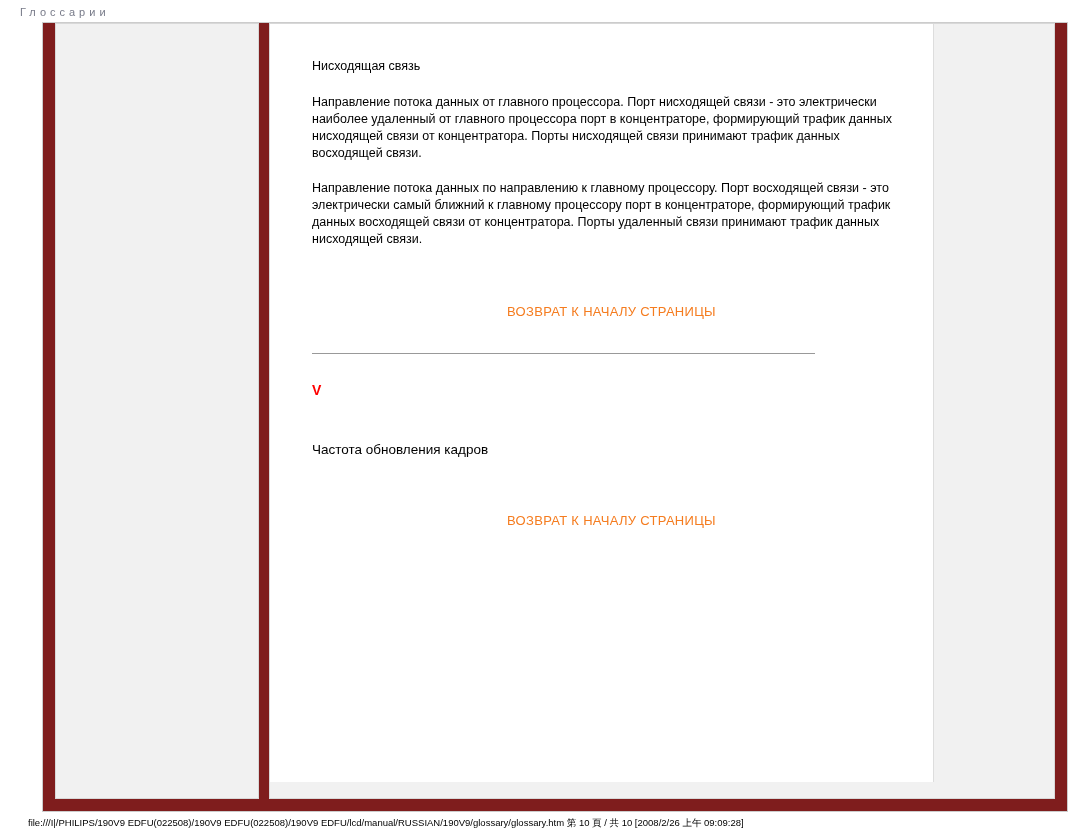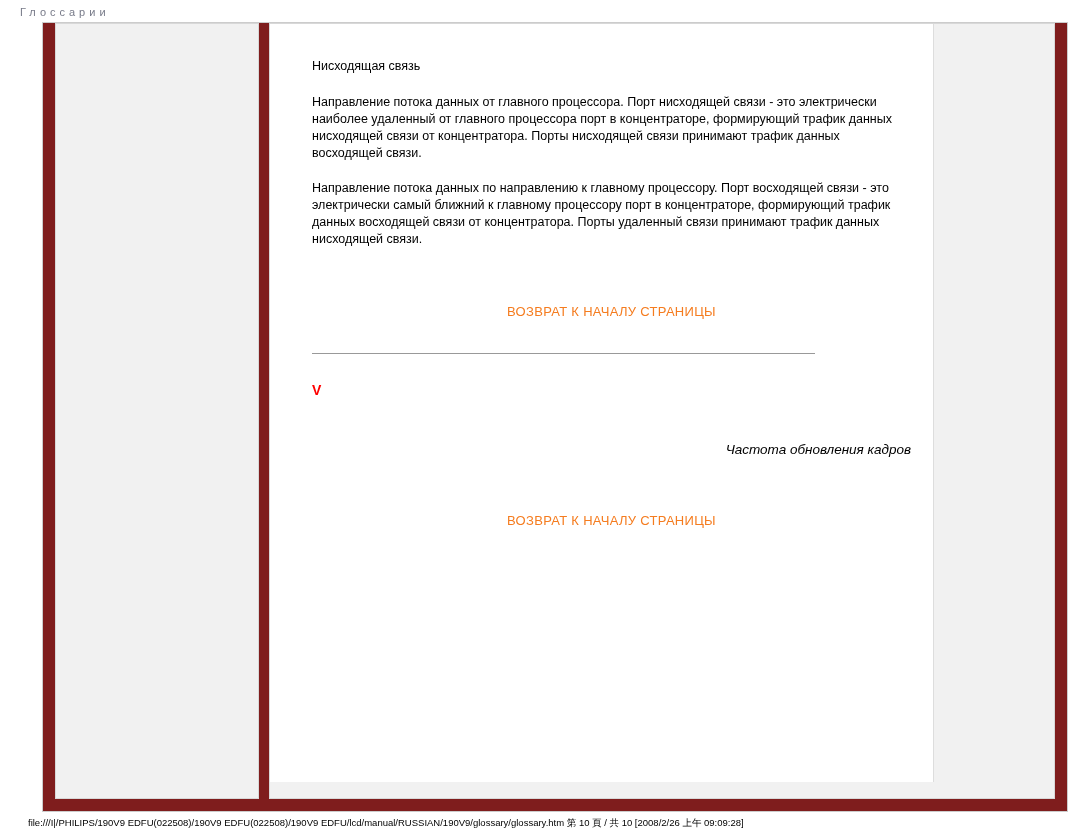"Частота обновления кадров" .term-ru { font-style: italic -> none; text-align: right -> none }
